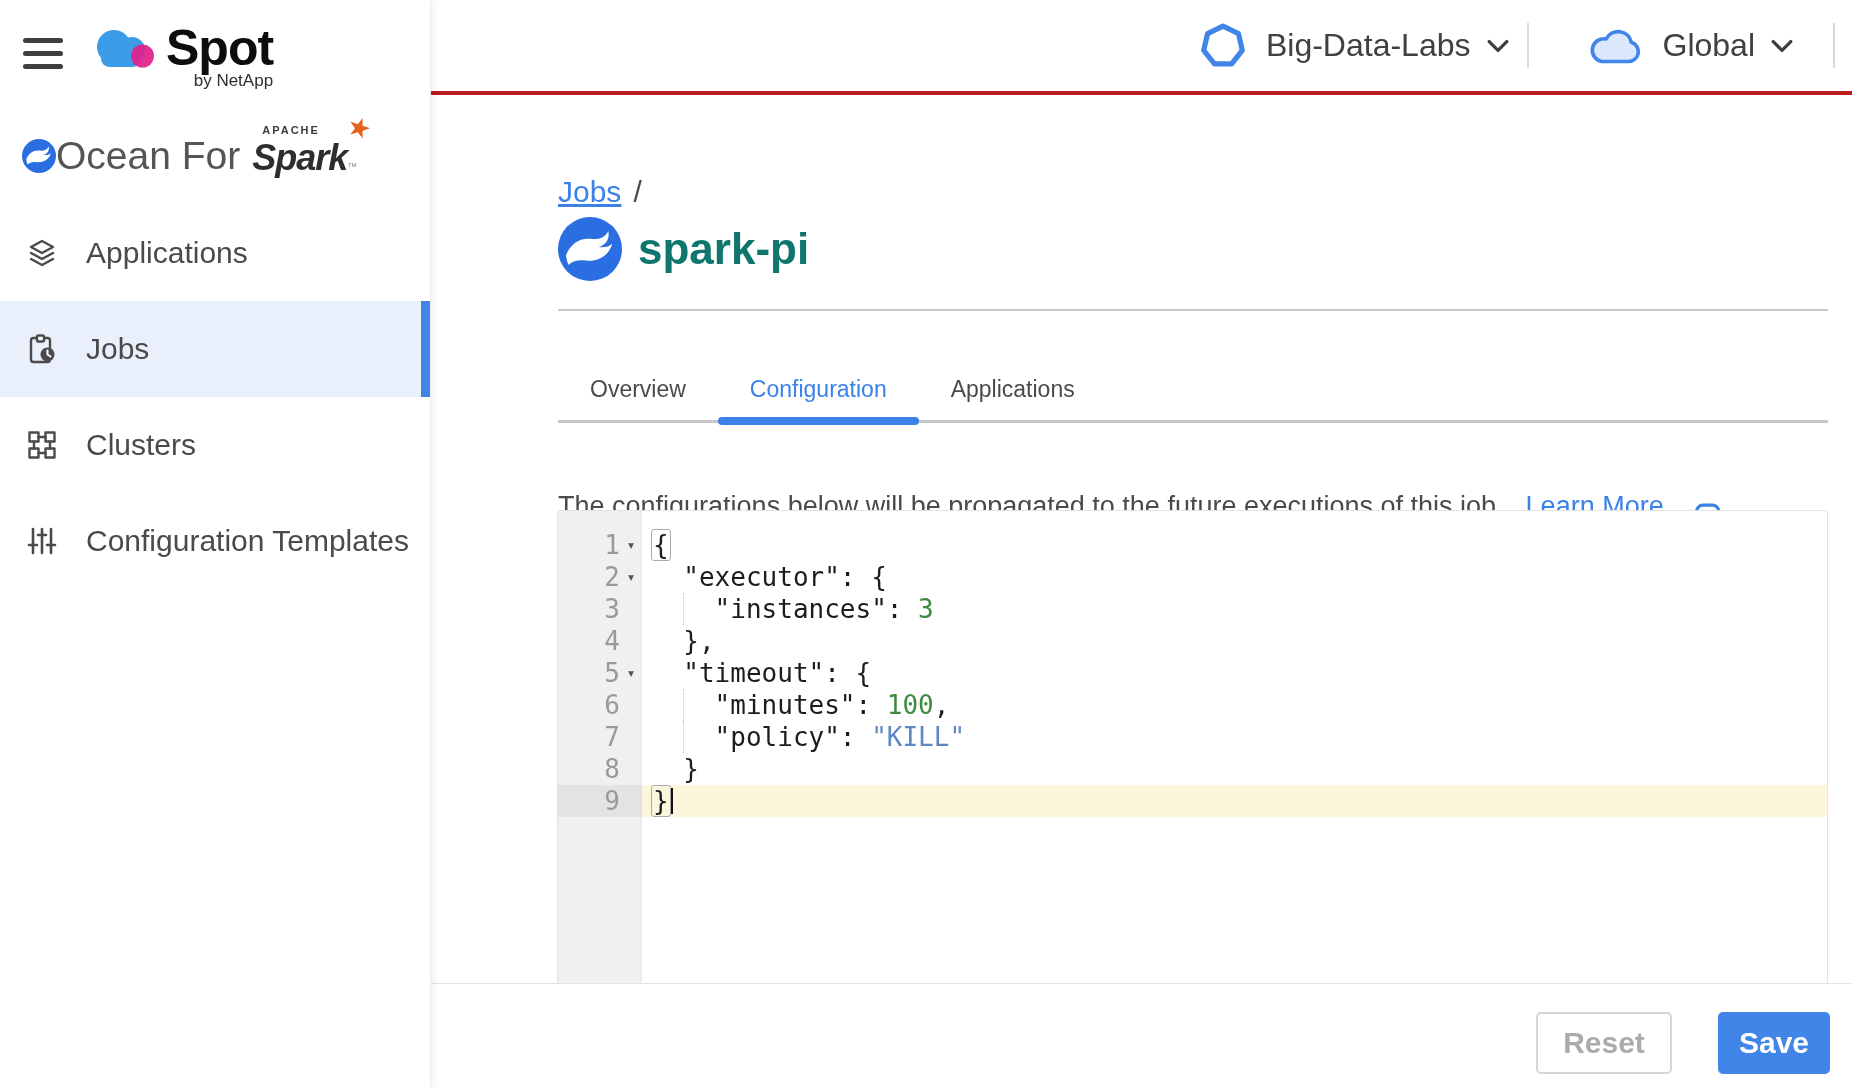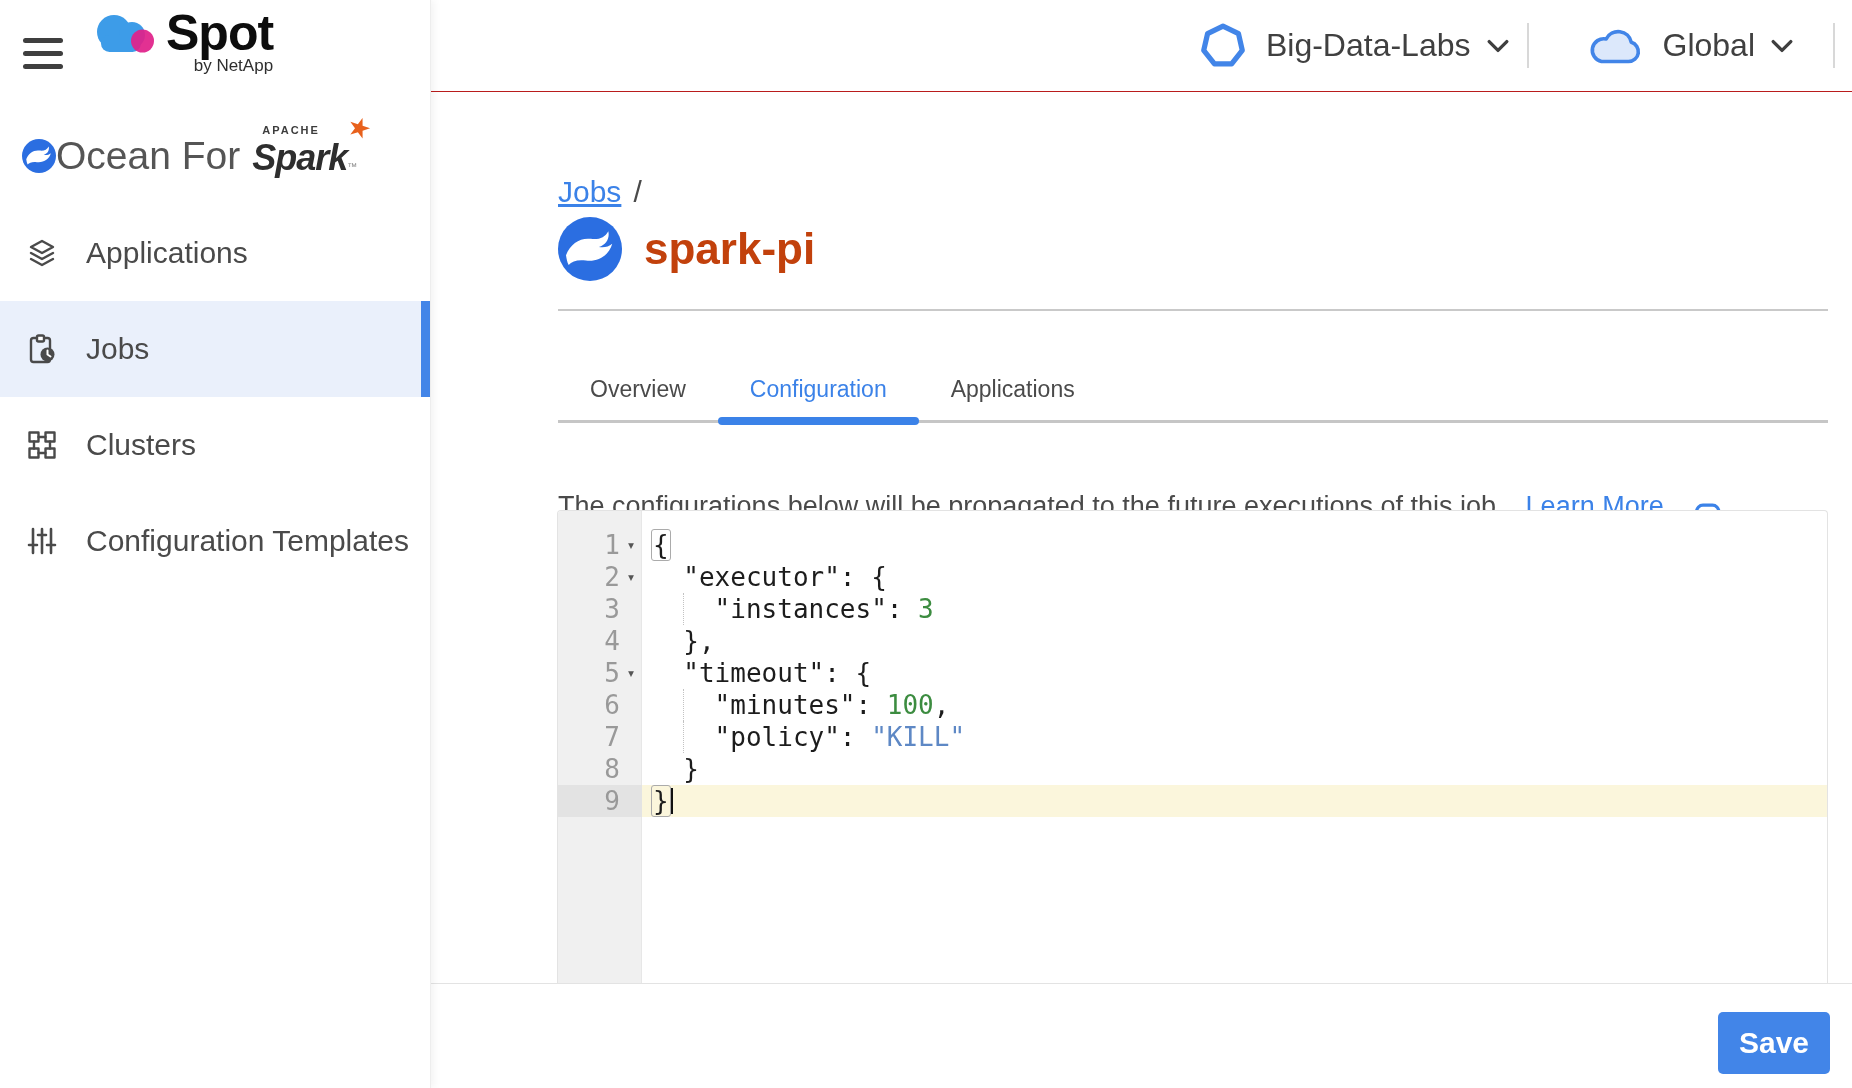"Spot" .spot-logo { top: 6px -> 21px }
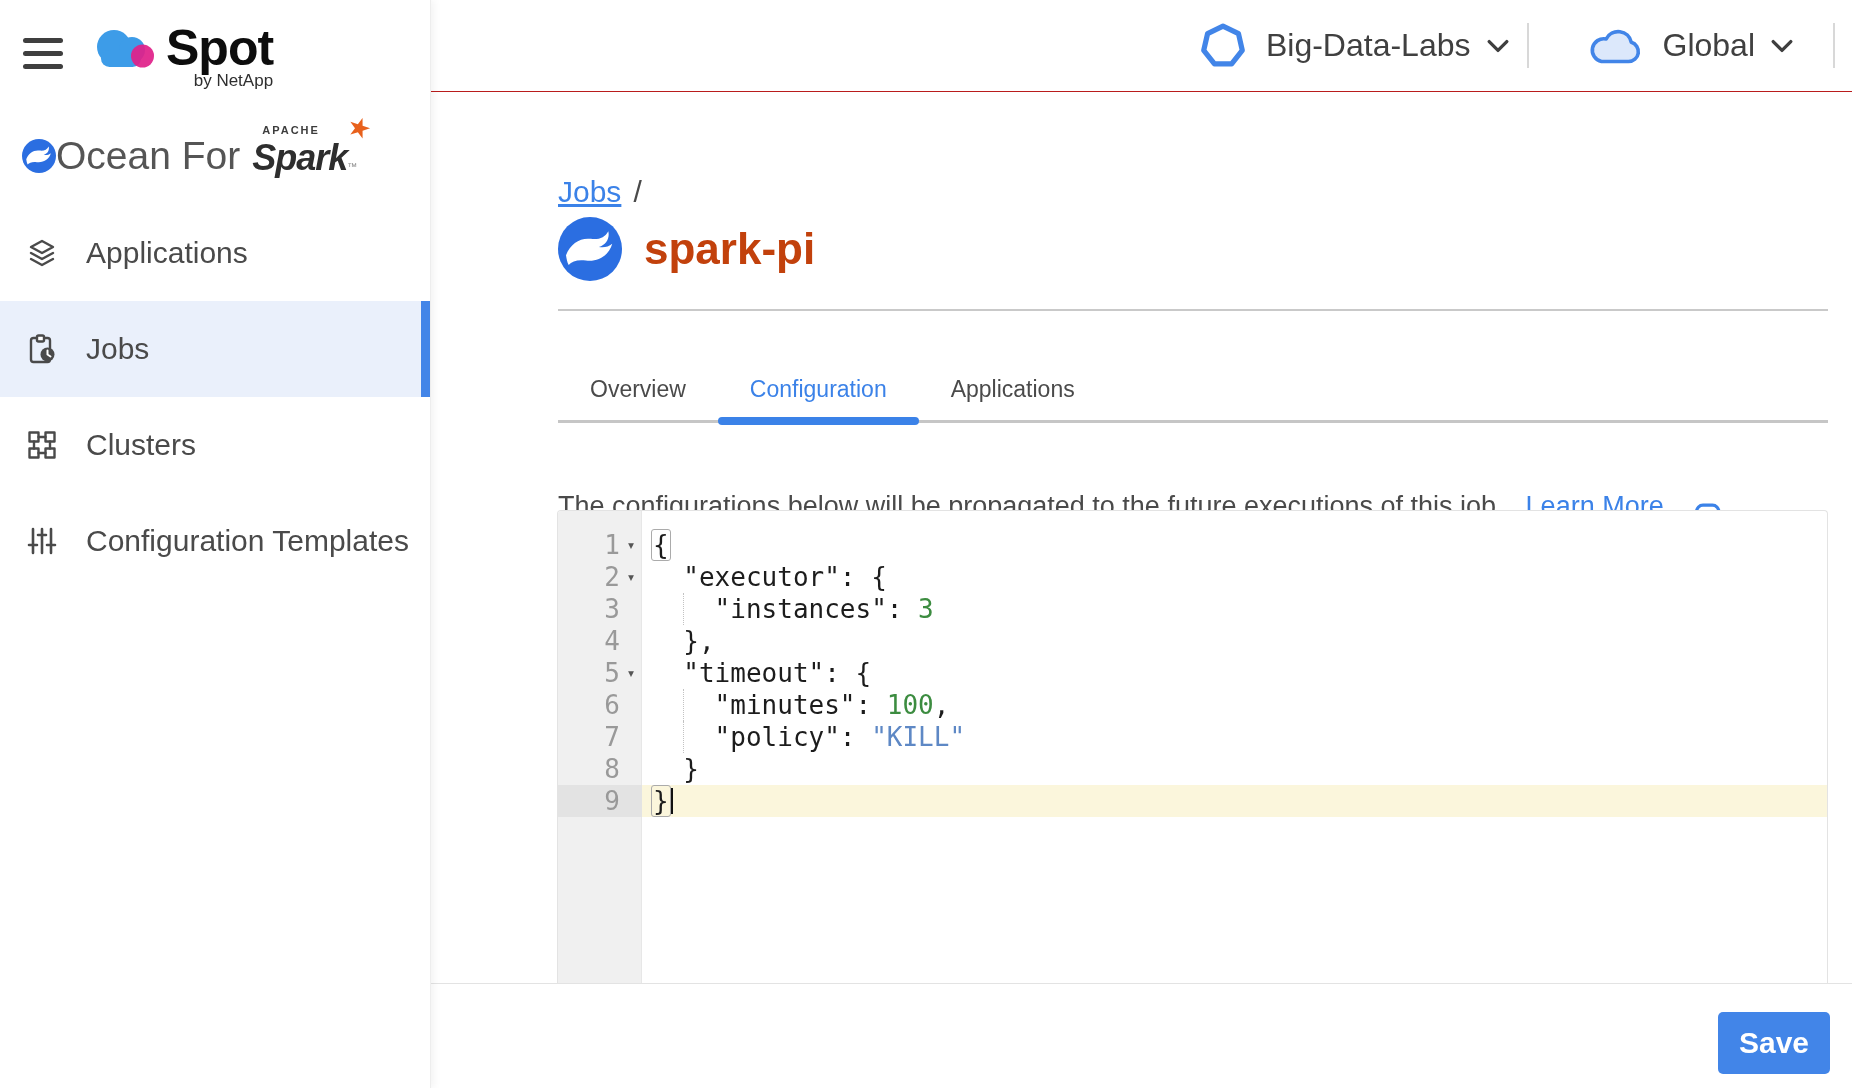"Big-Data-Labs" .topbar { border-bottom: 1px solid #b91c1c -> 4px solid #b91c1c }
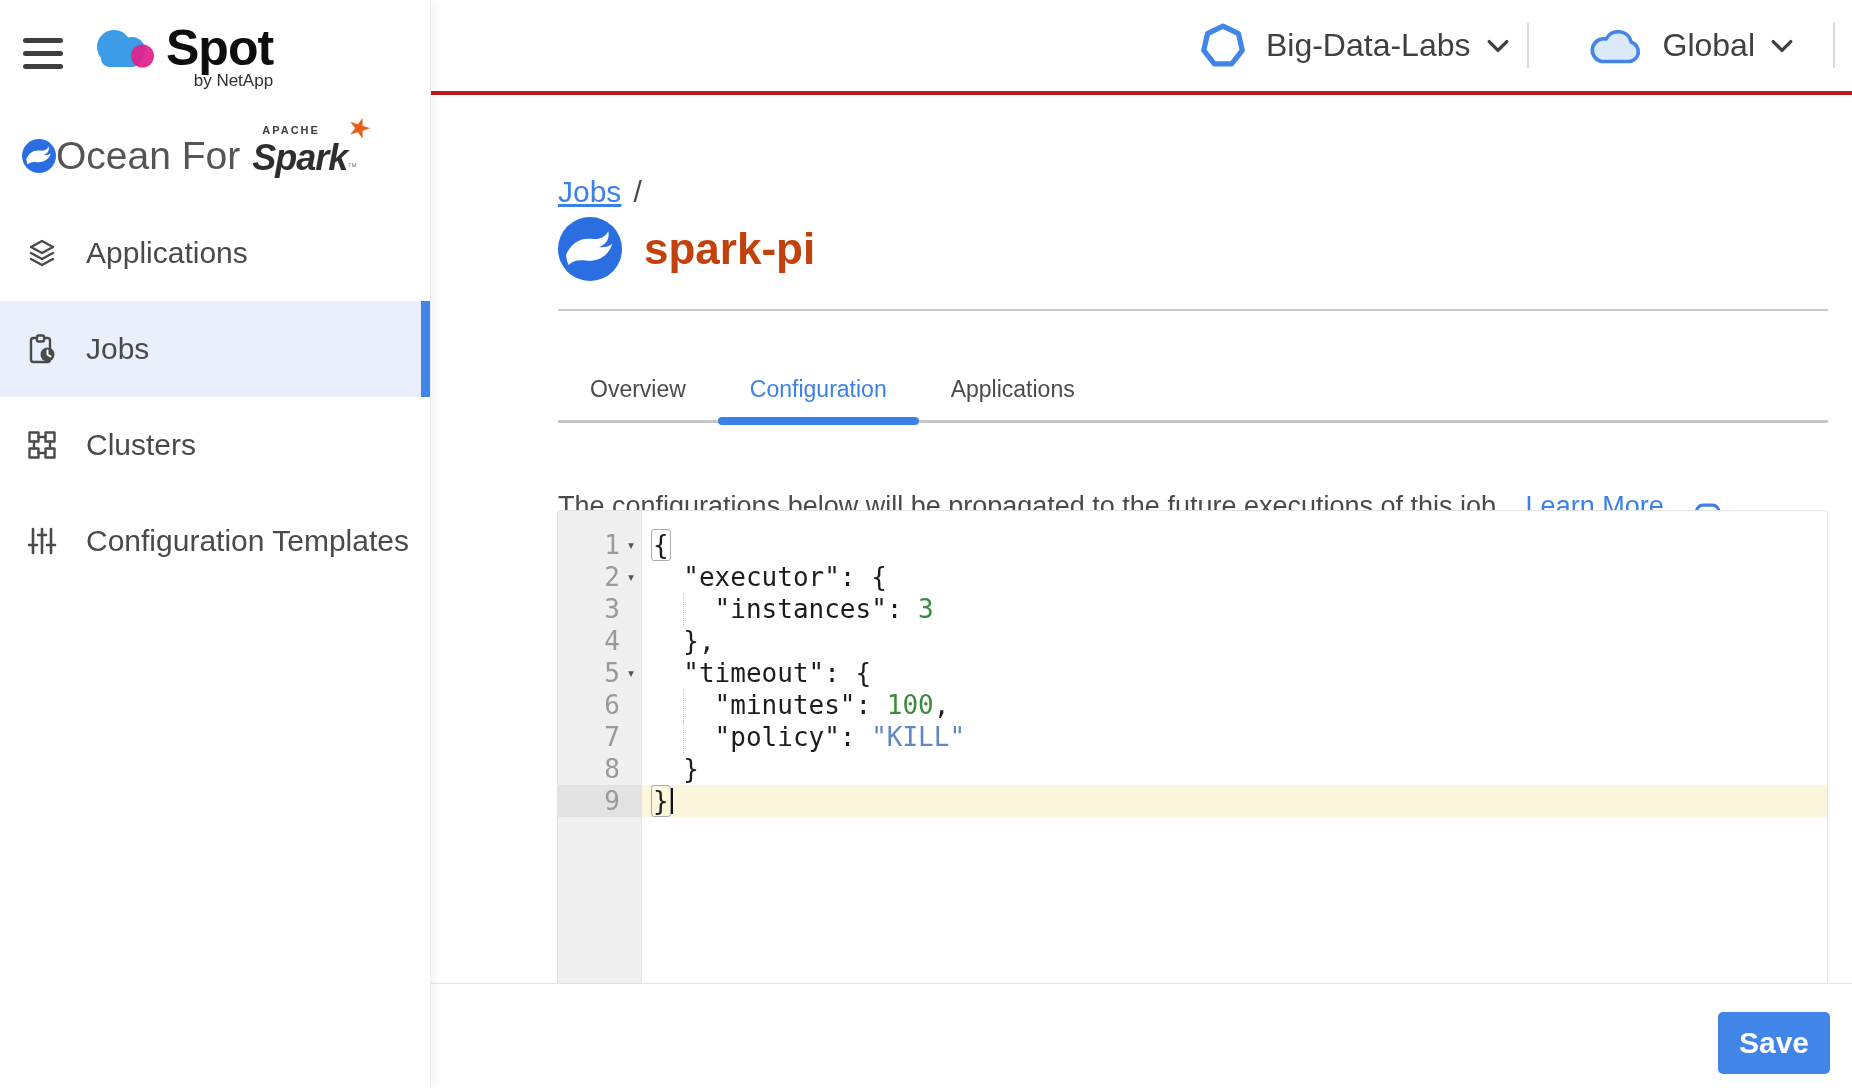"spark-pi" .page-title { color: #c2410c -> #0f766e; margin-left: 22px -> 16px }
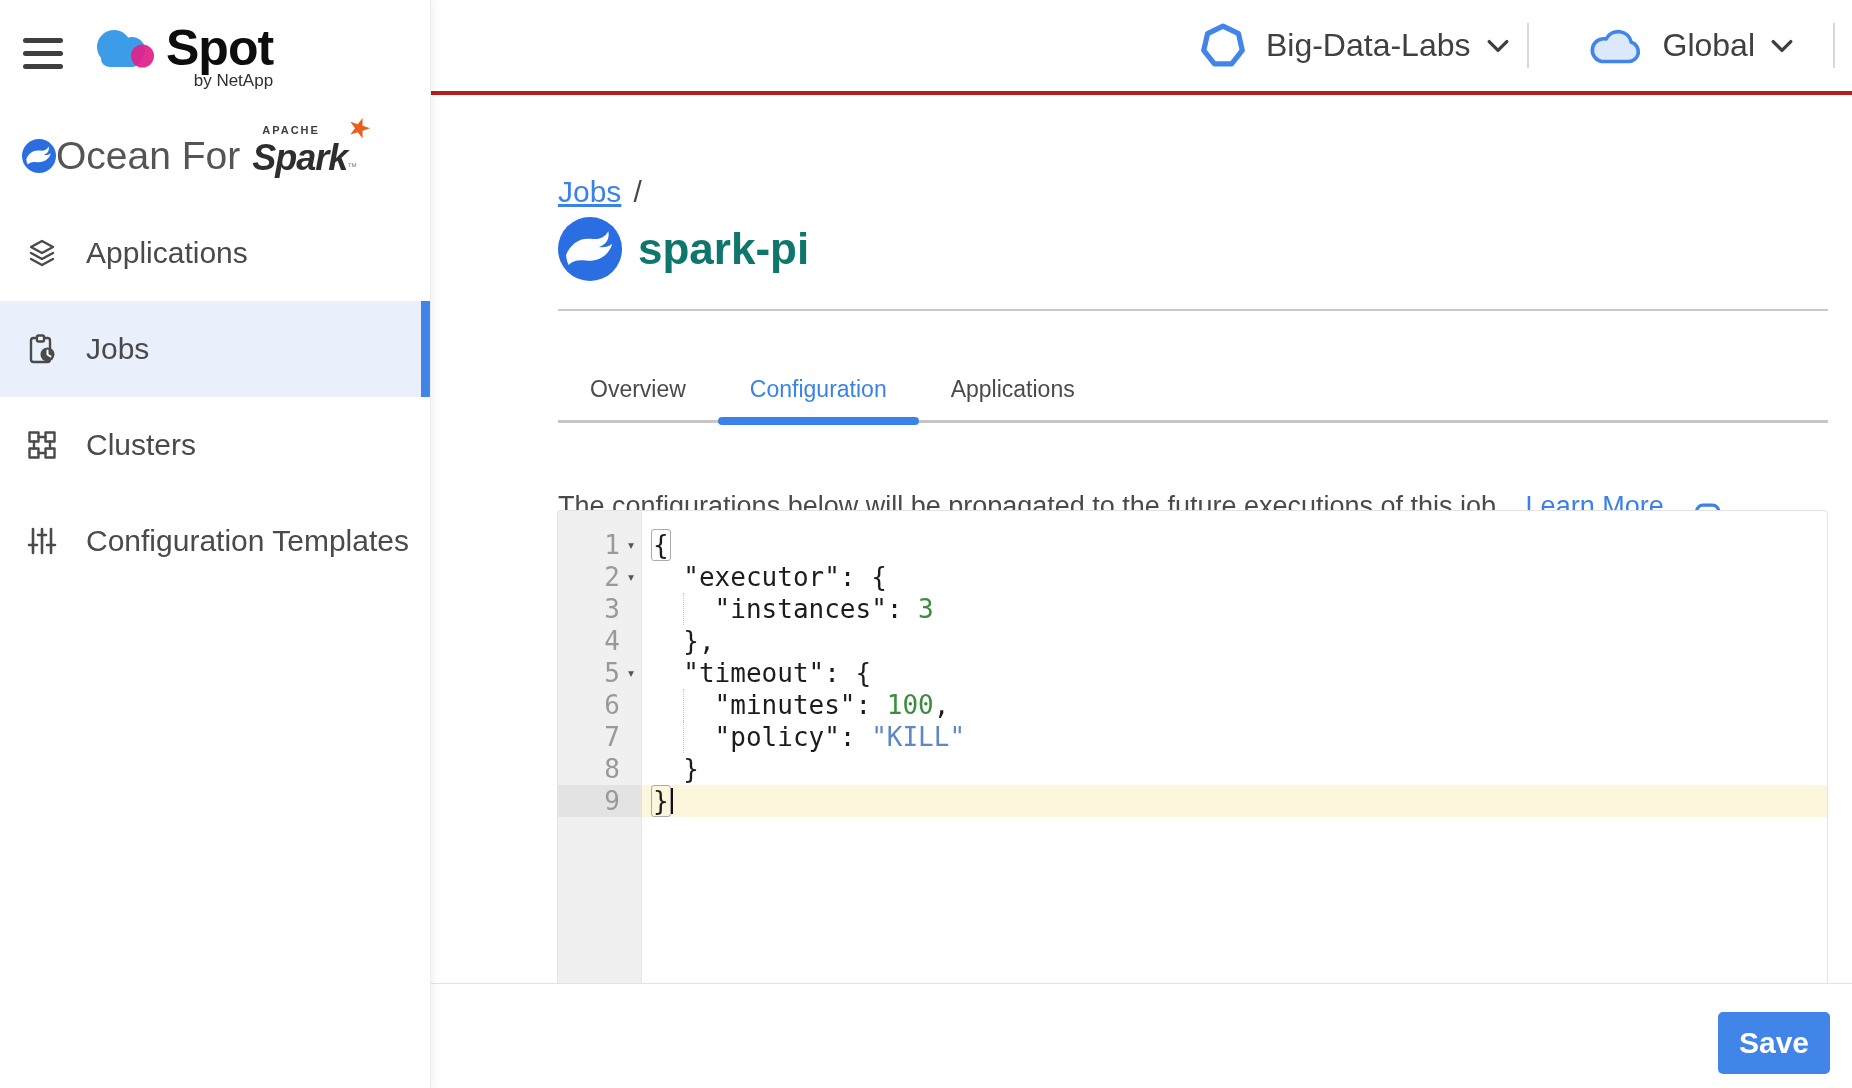"Reset" div.btn { html: none -> <div>Reset</div> }
